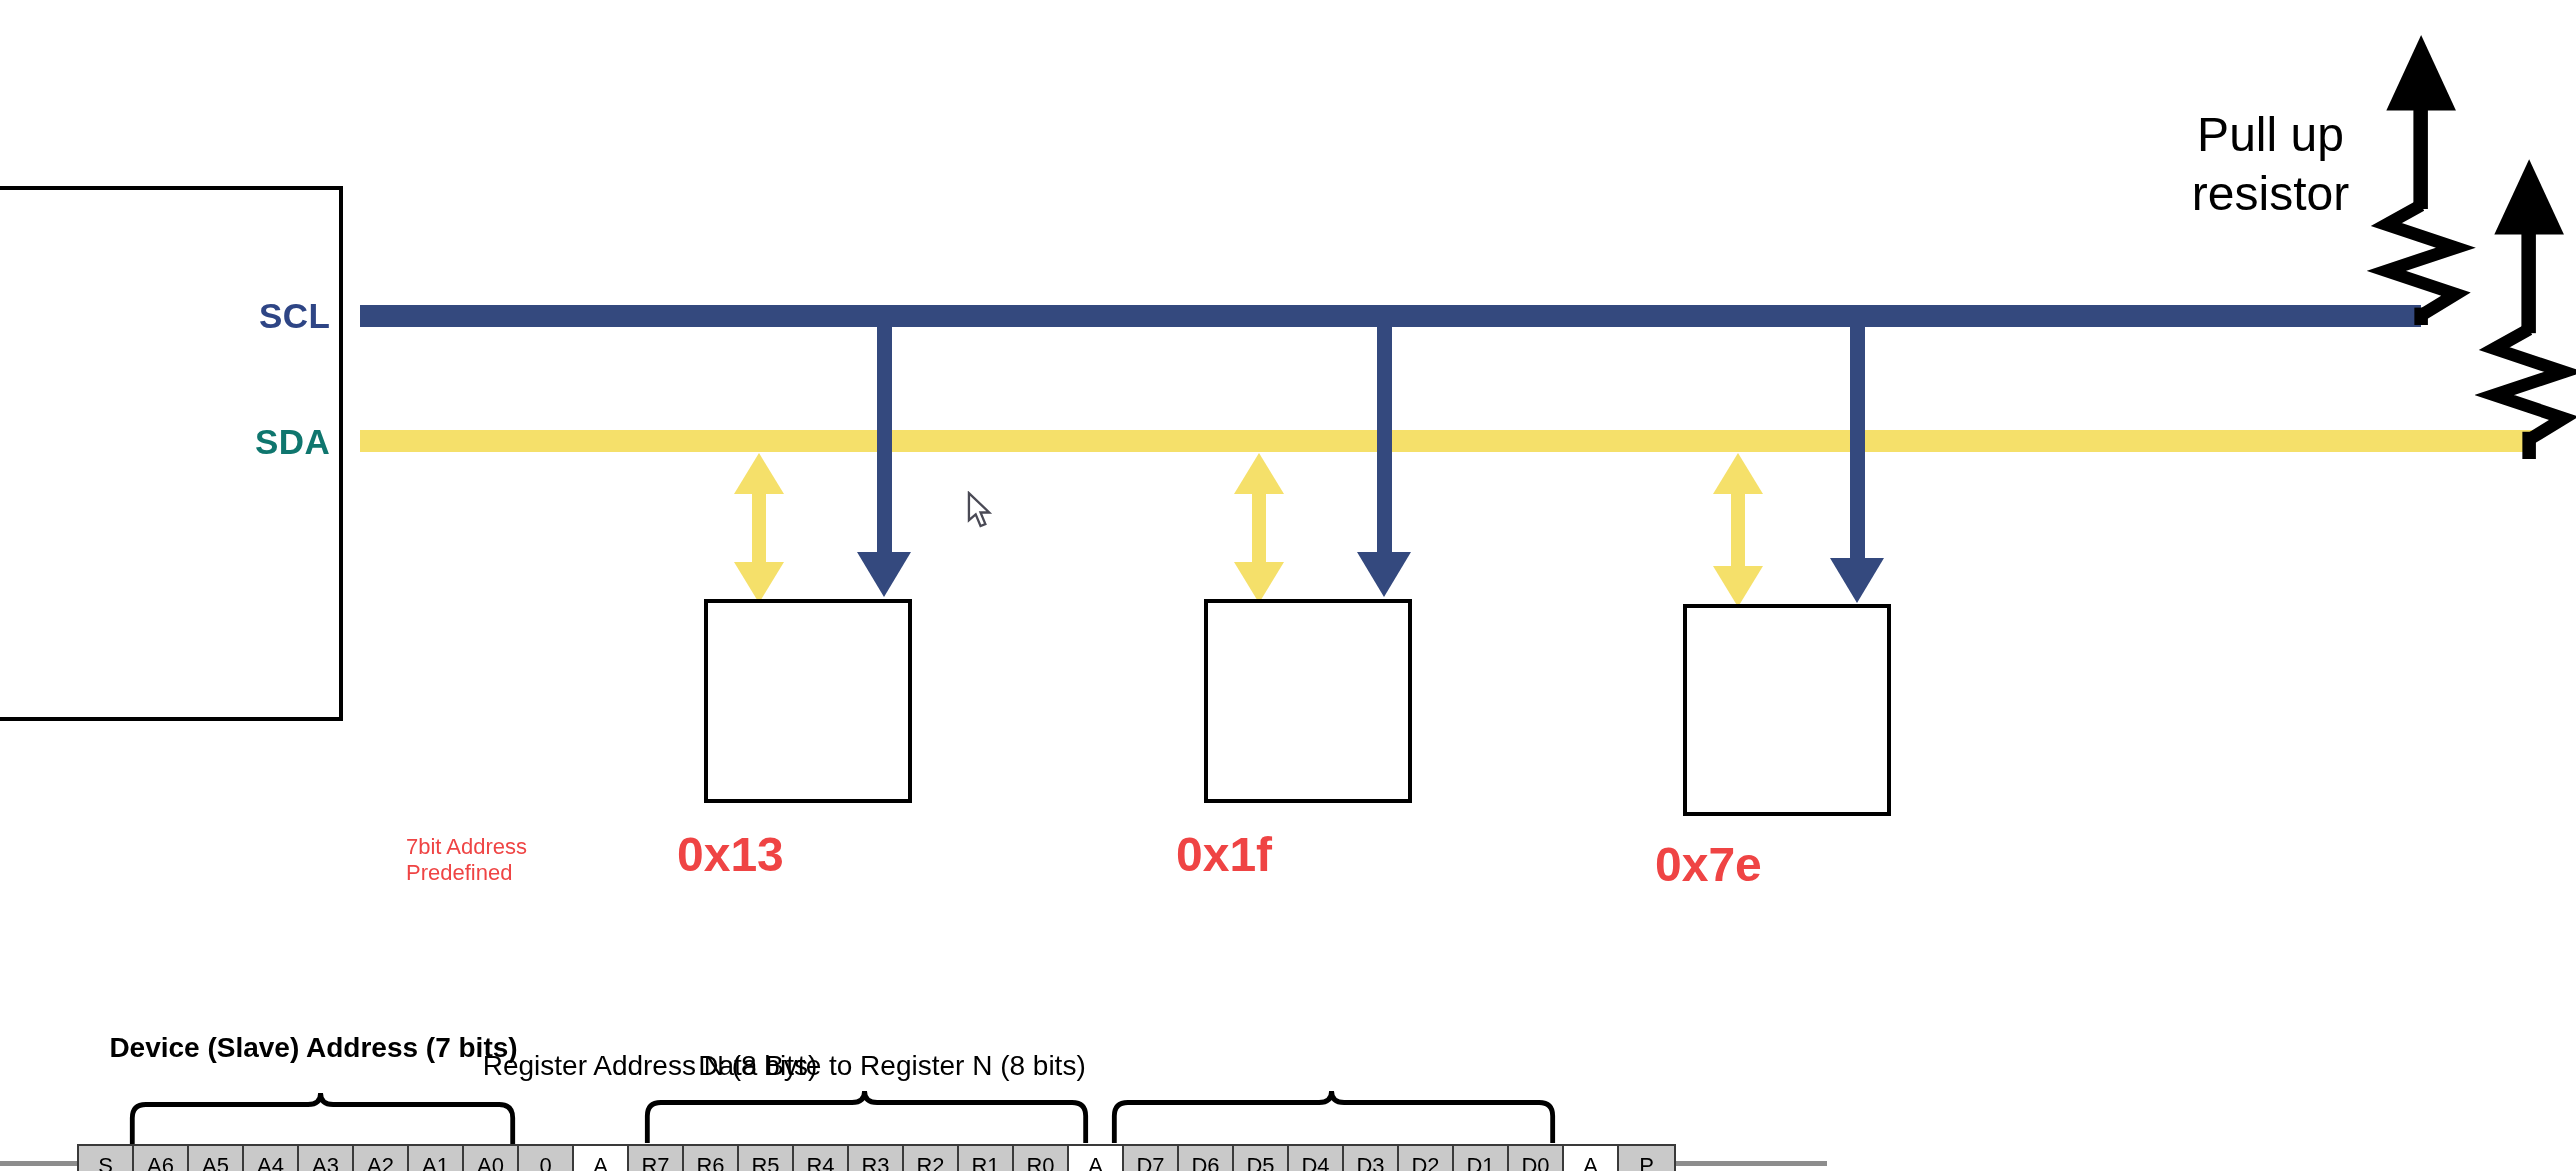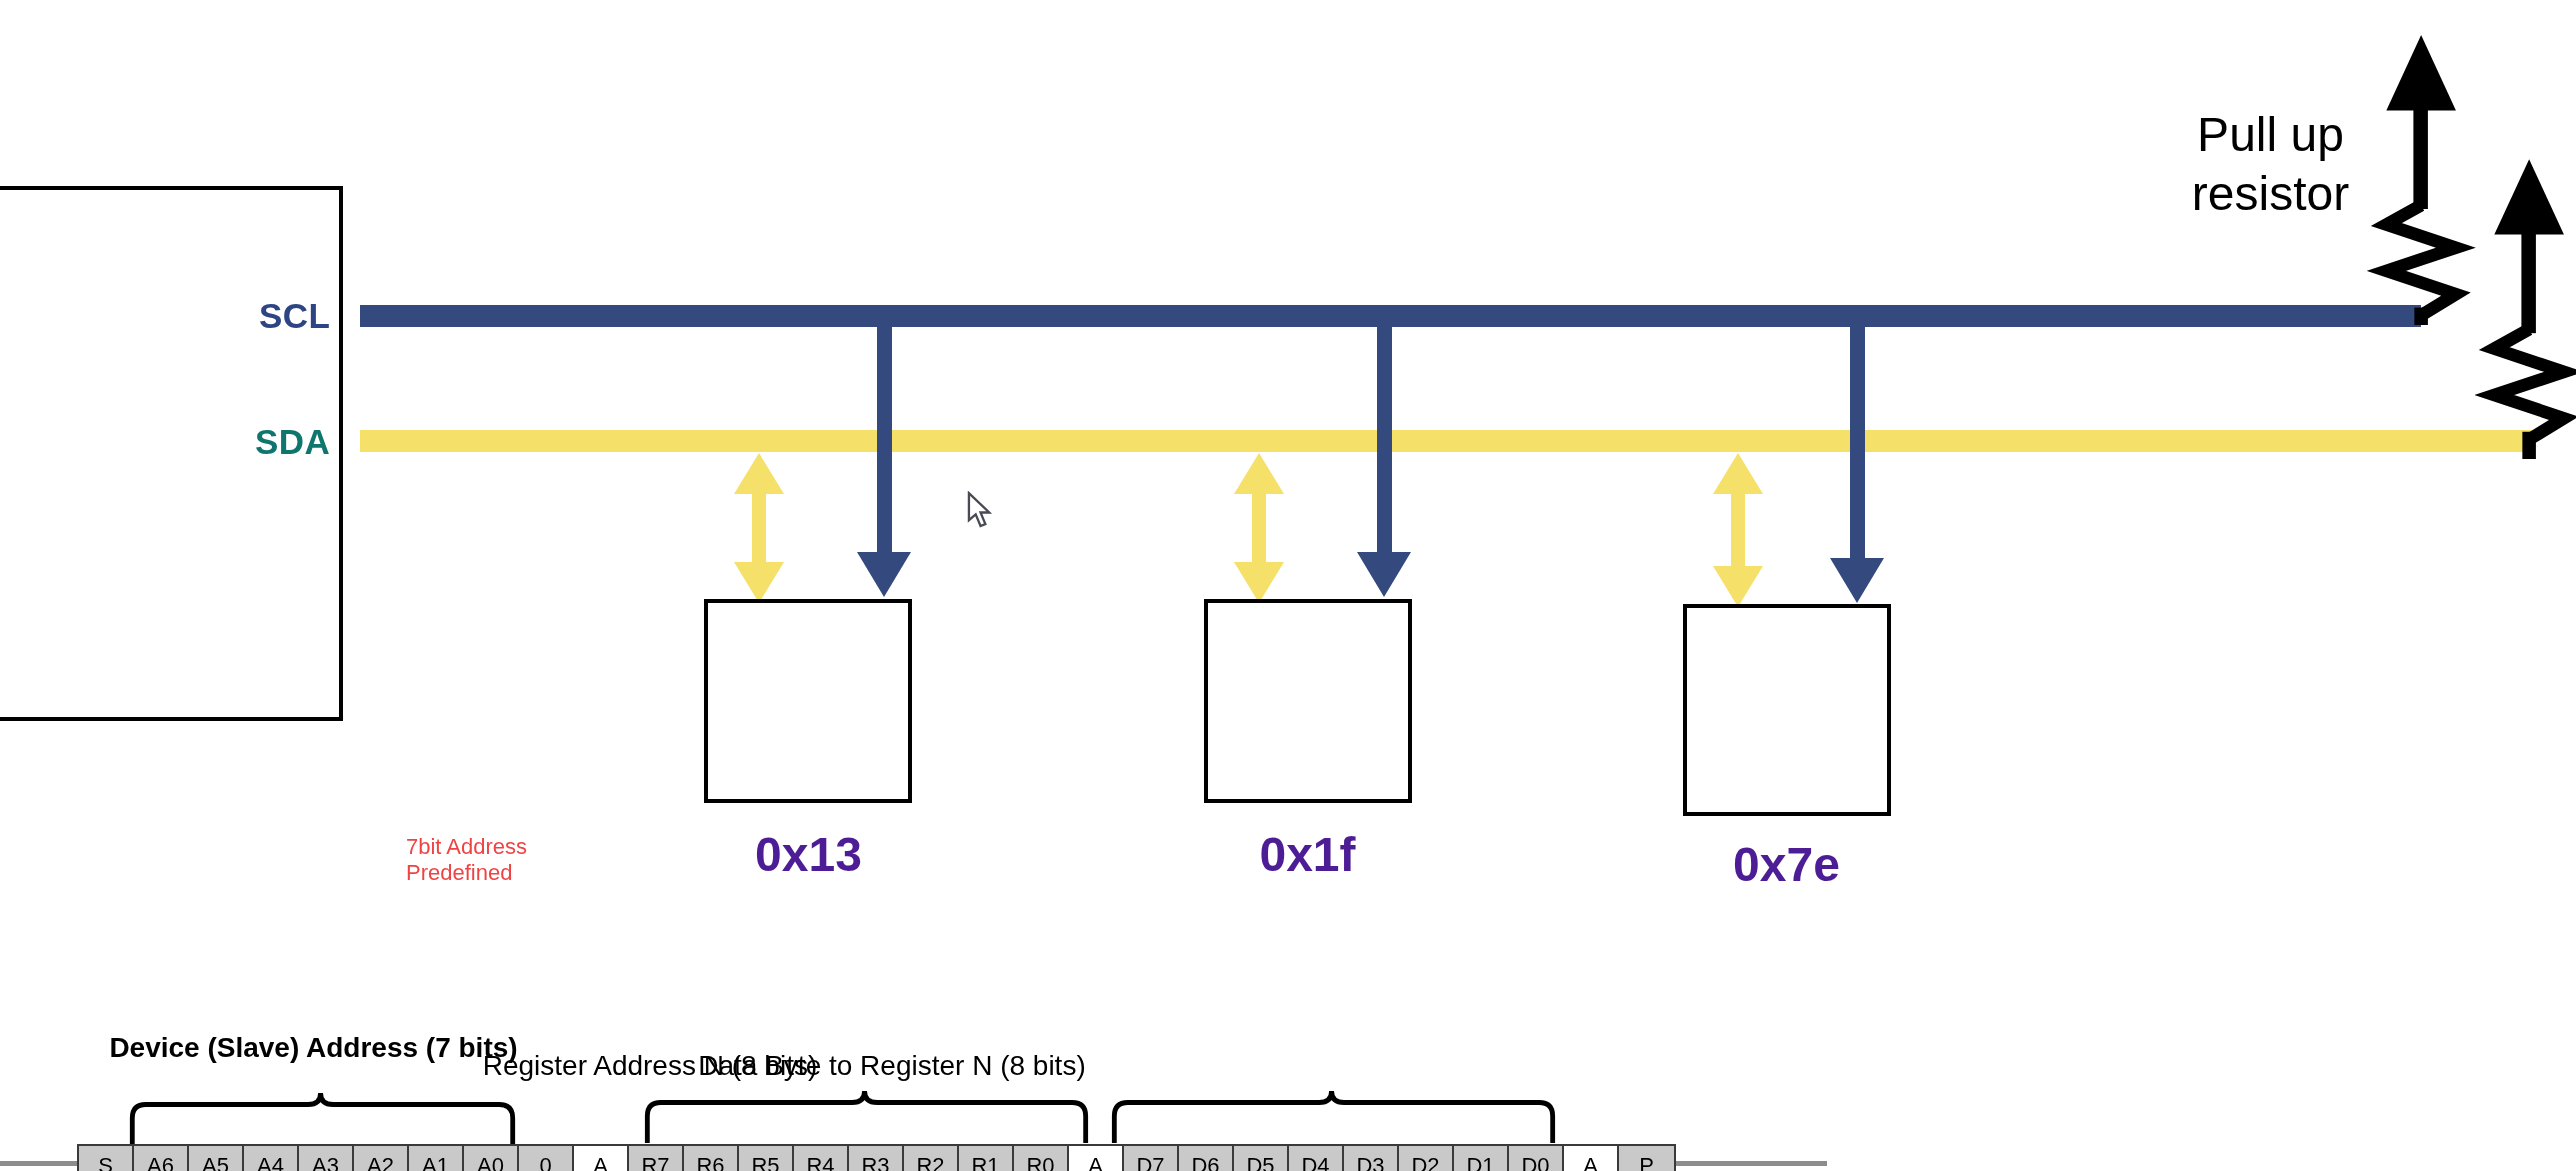"0x13" .device-label { color: #4c1d95 -> #ef4444; text-align: center -> none }
